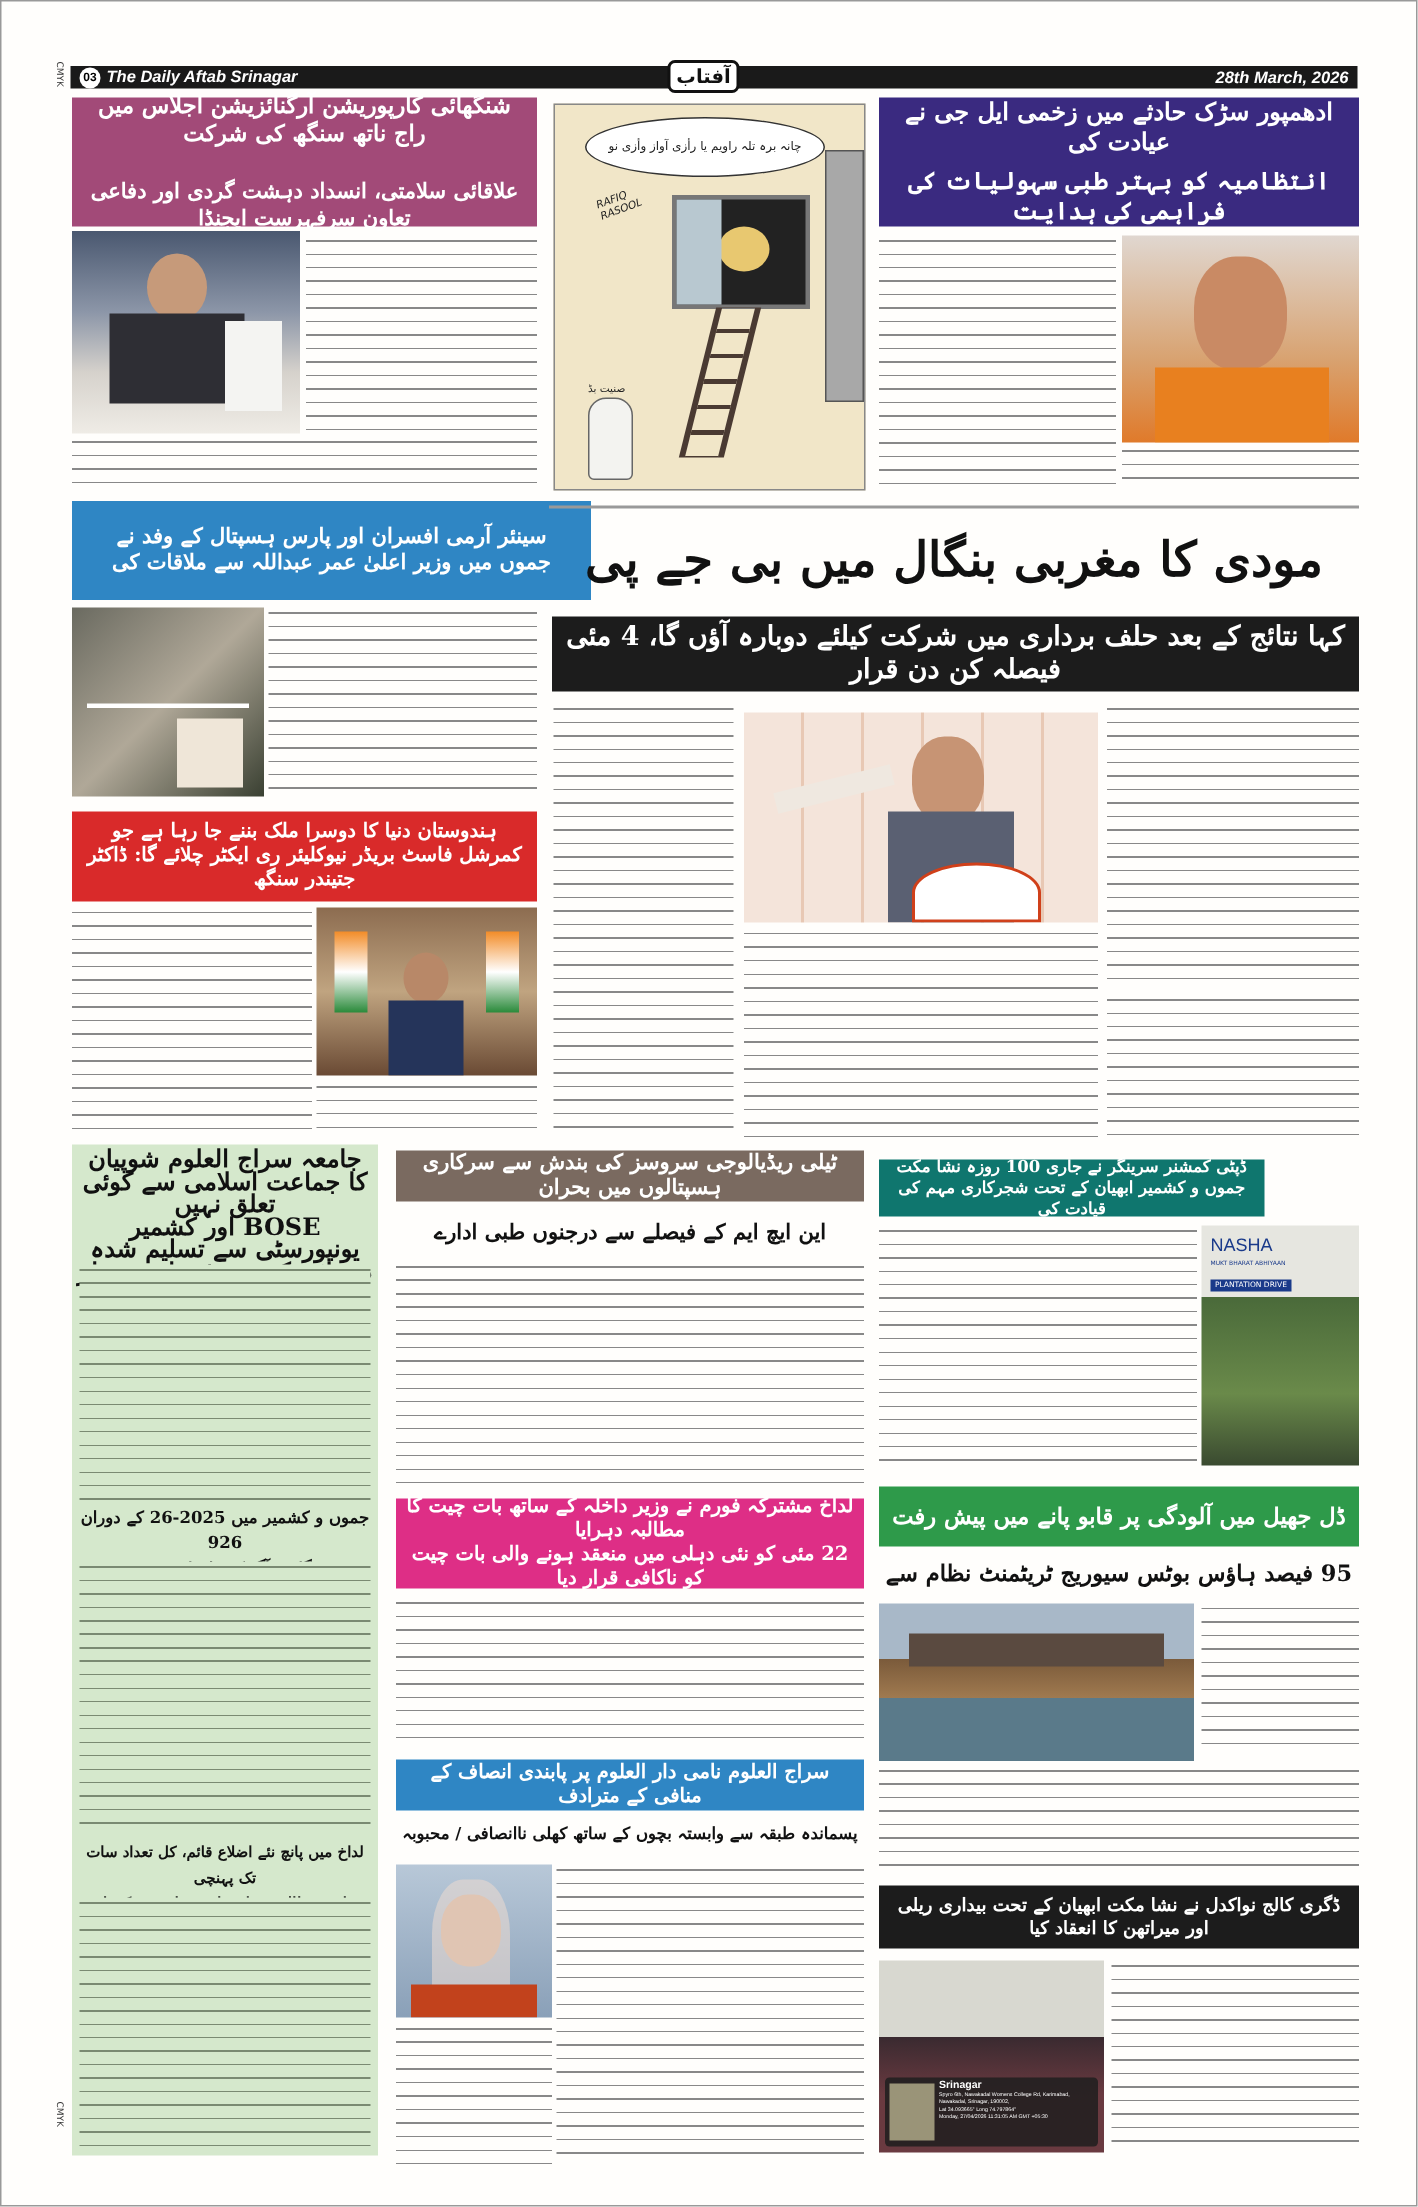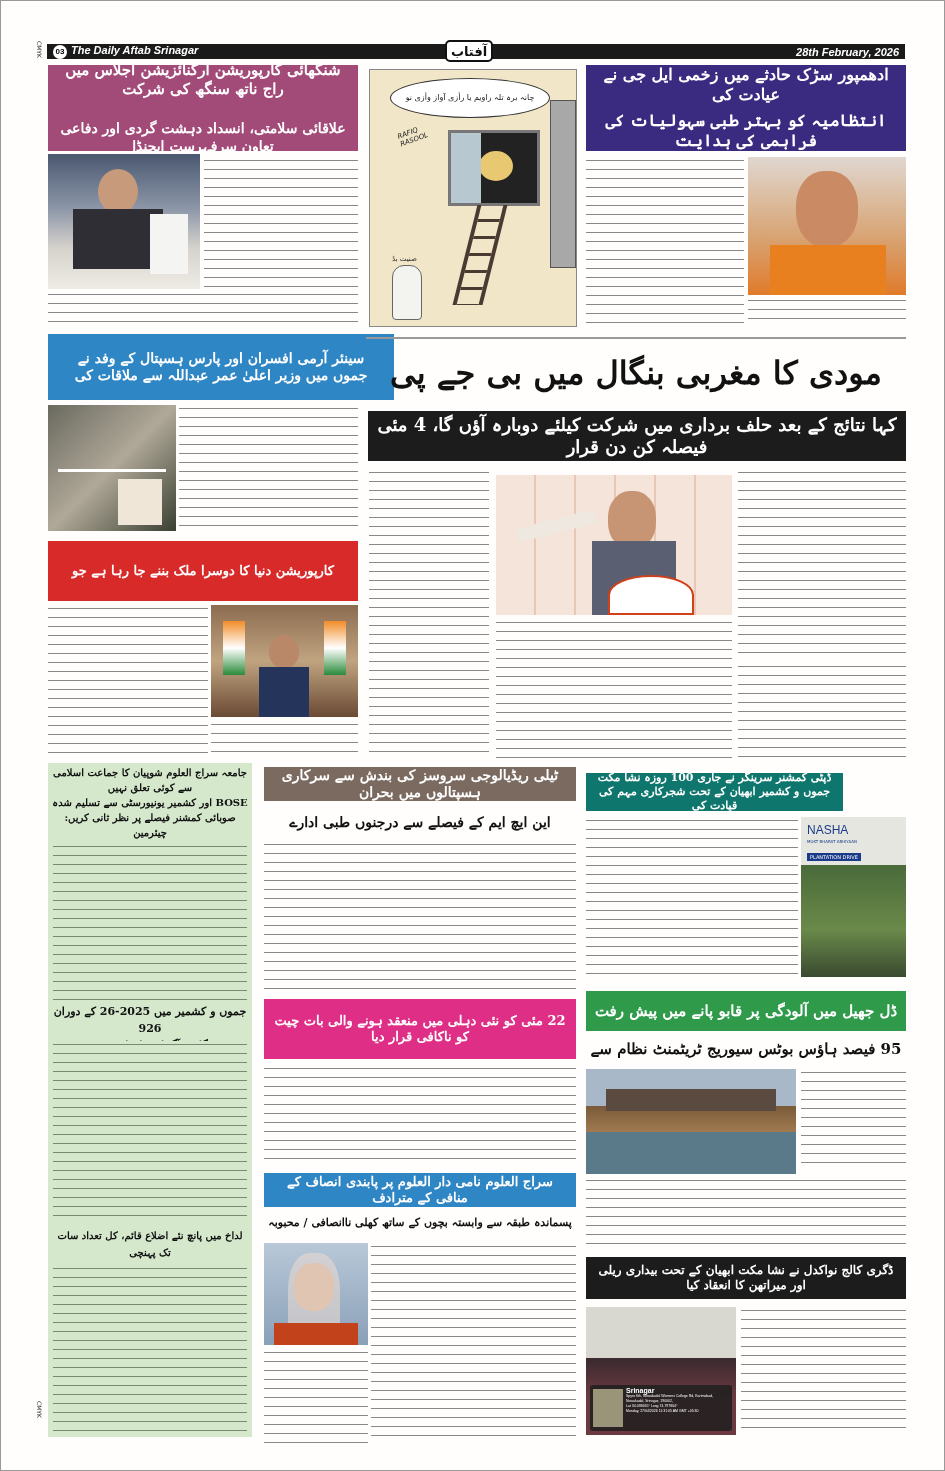"28th February, 2026" span { text: February -> March }
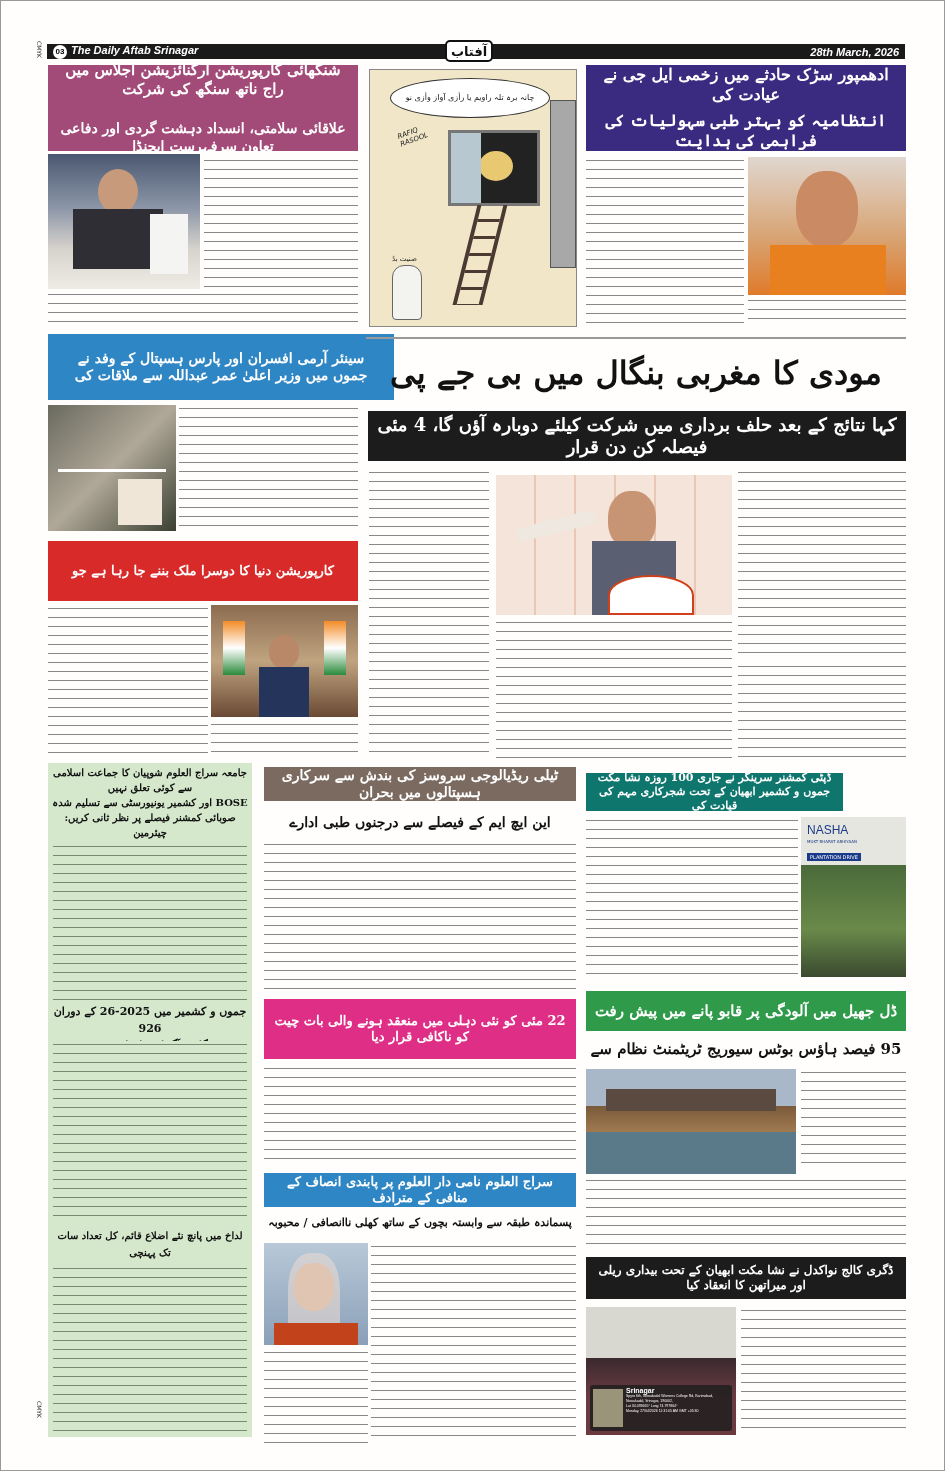"کارپوریشن دنیا کا دوسرا ملک" div { text: کارپوریشن -> ہندوستان }
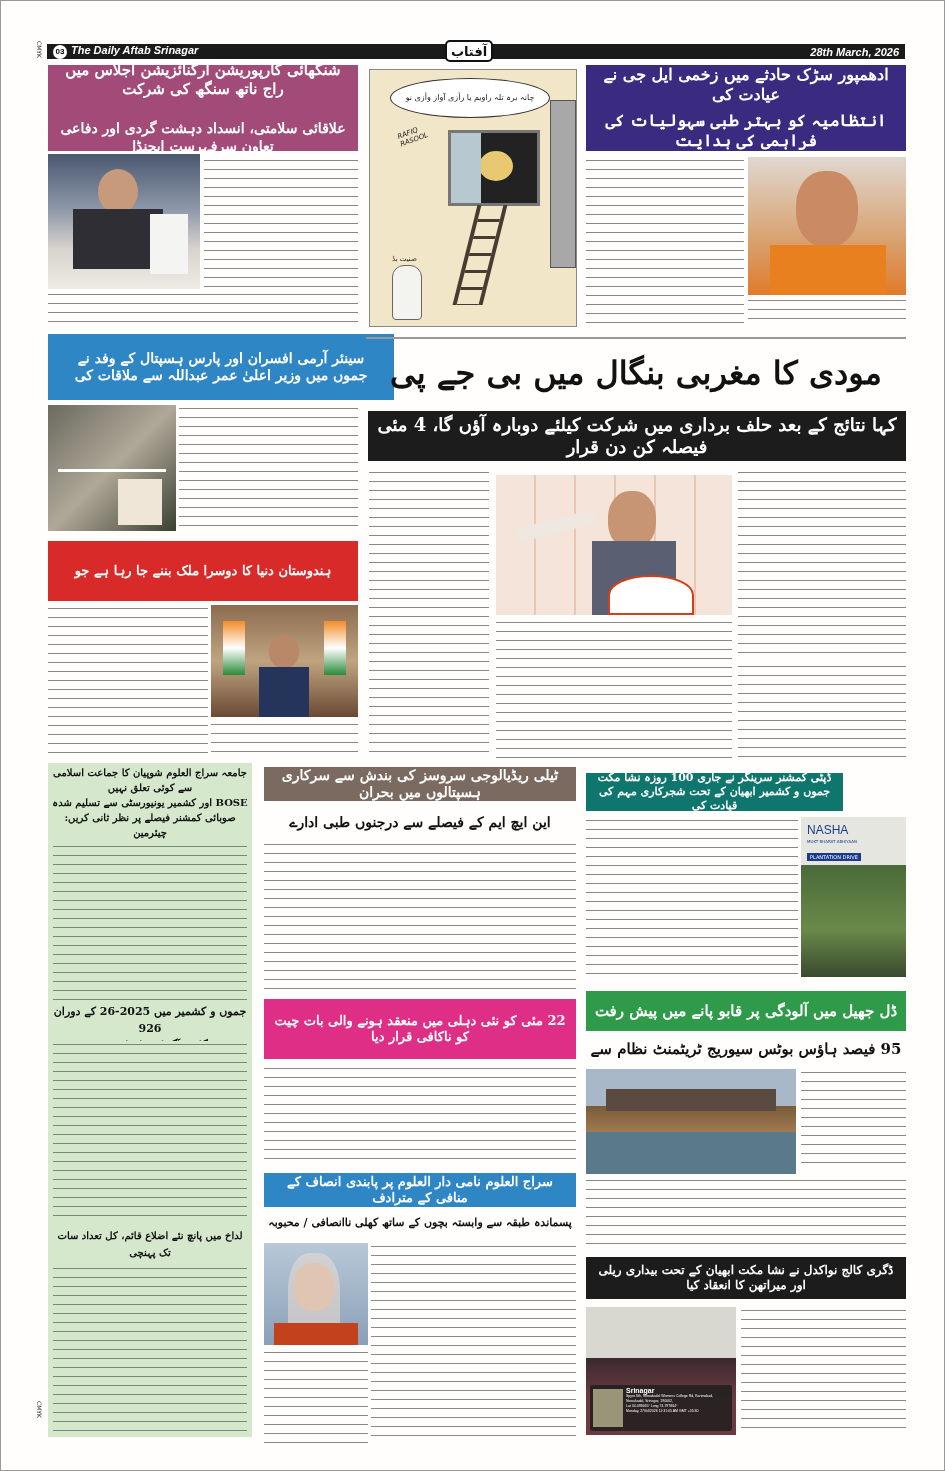"کمرشل فاسٹ بریڈر نیوکلیئر ری" div { html: none -> <div>کمرشل فاسٹ بریڈر نیوکلیئر ری ایکٹر چلائے گا: ڈاکٹر جتیندر سنگھ</div> }
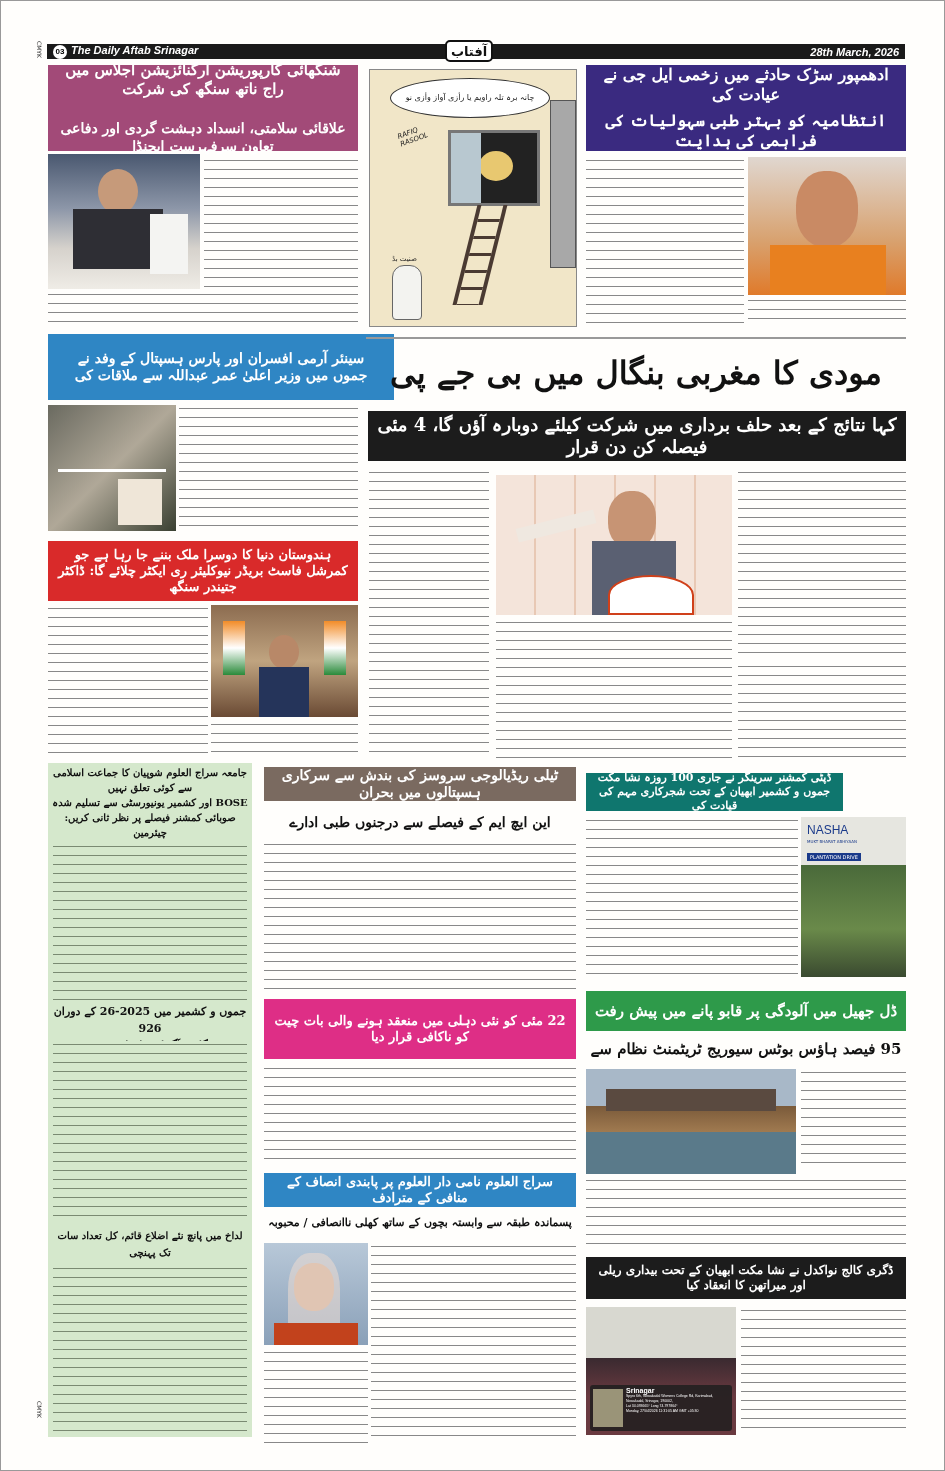"جامعہ سراج العلوم شوپیان کا" div.abs { font-size: 10px -> 16px }
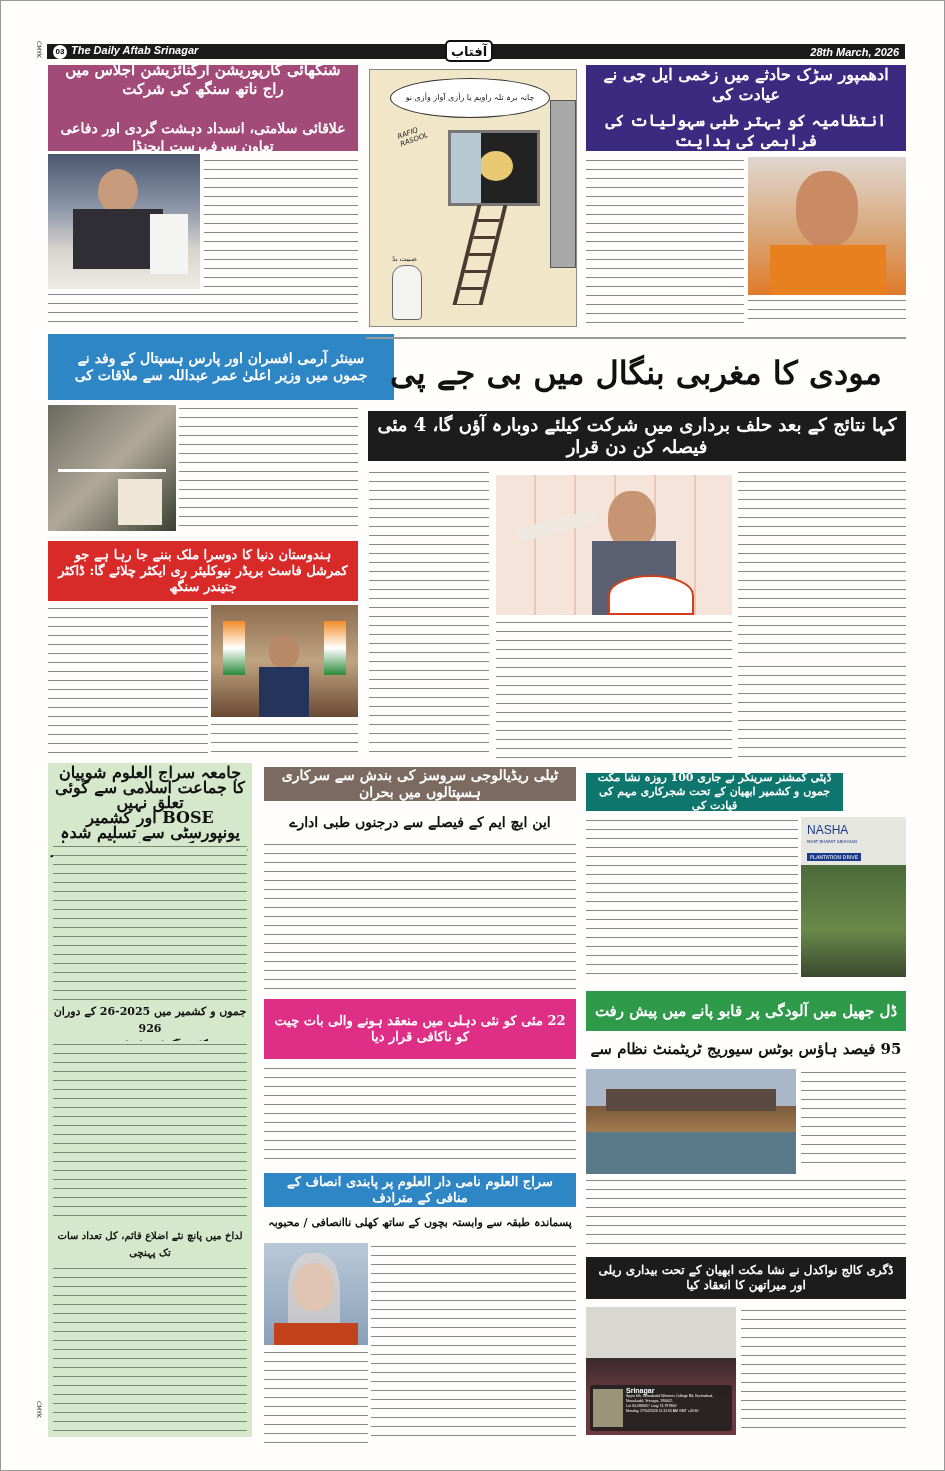"لداخ مشترکہ فورم نے وزیر" div { html: none -> <div>لداخ مشترکہ فورم نے وزیر داخلہ کے ساتھ بات چیت کا مطالبہ دہرایا</div> }
